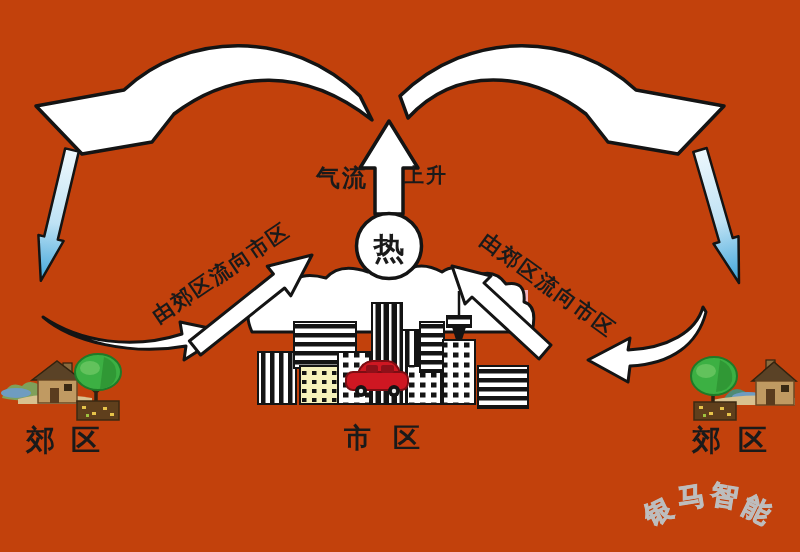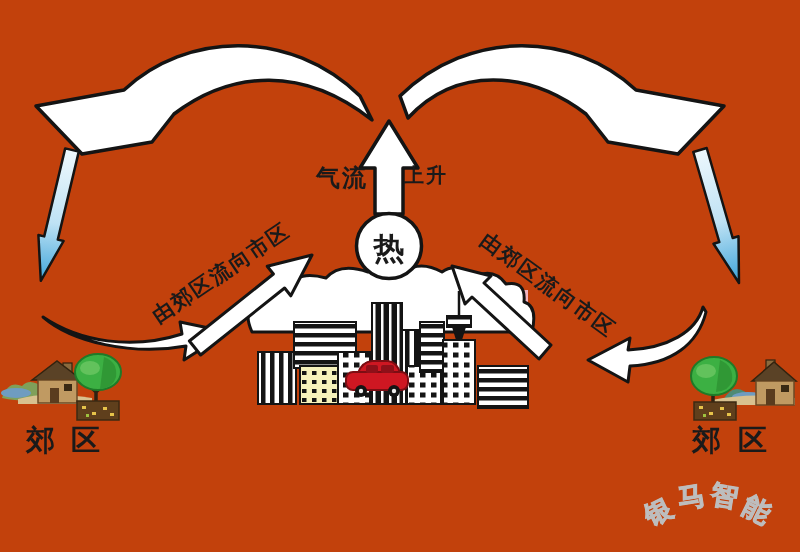"市区" div.lbl { html: none -> <div>市区</div> }
